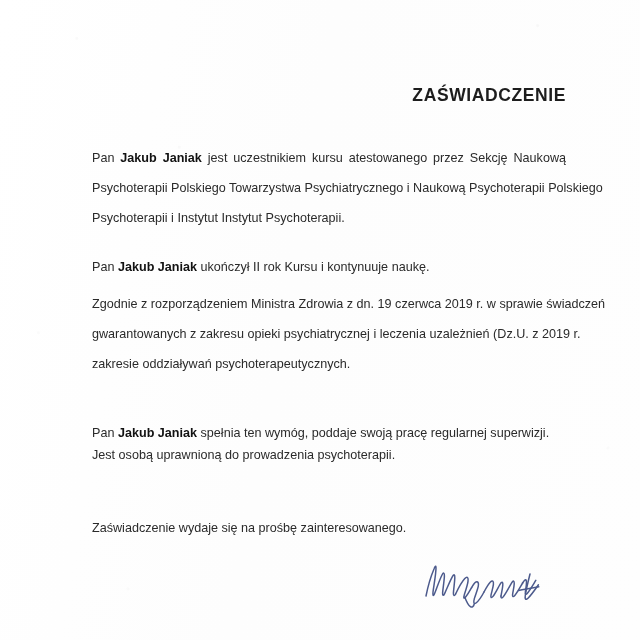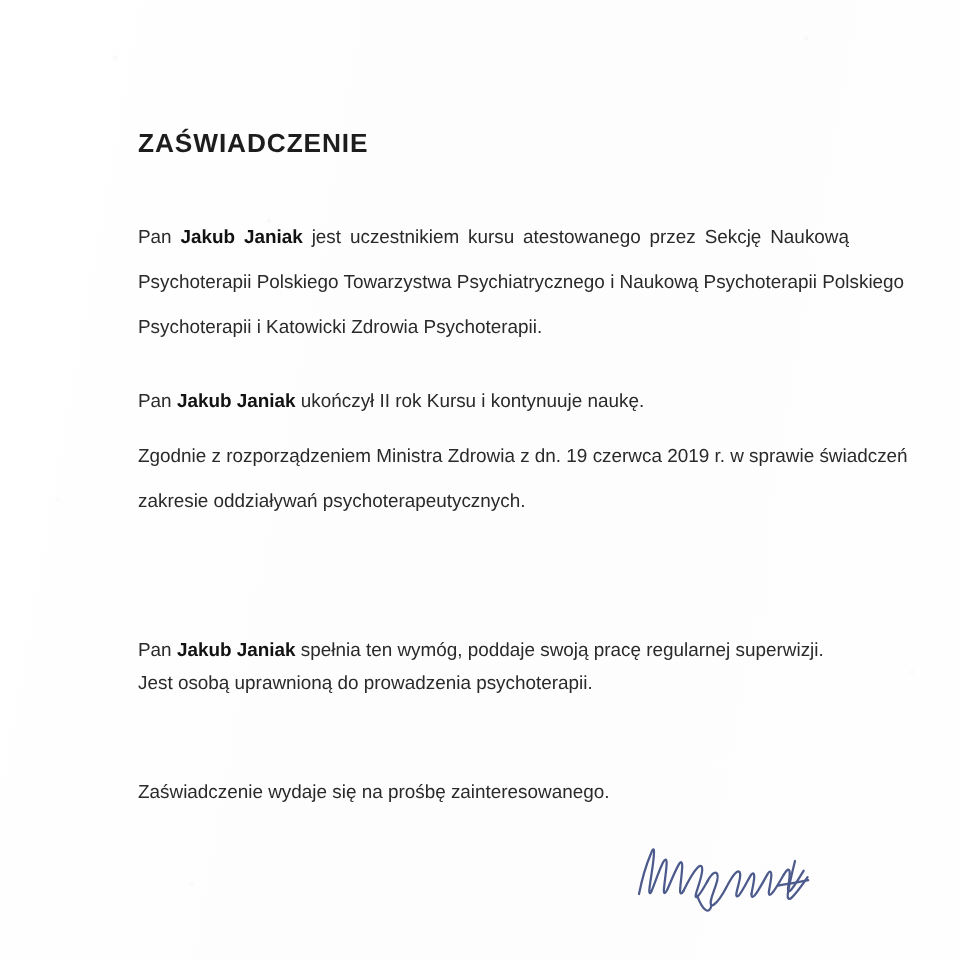"ZAŚWIADCZENIE" .doc-title { text-align: left -> right }
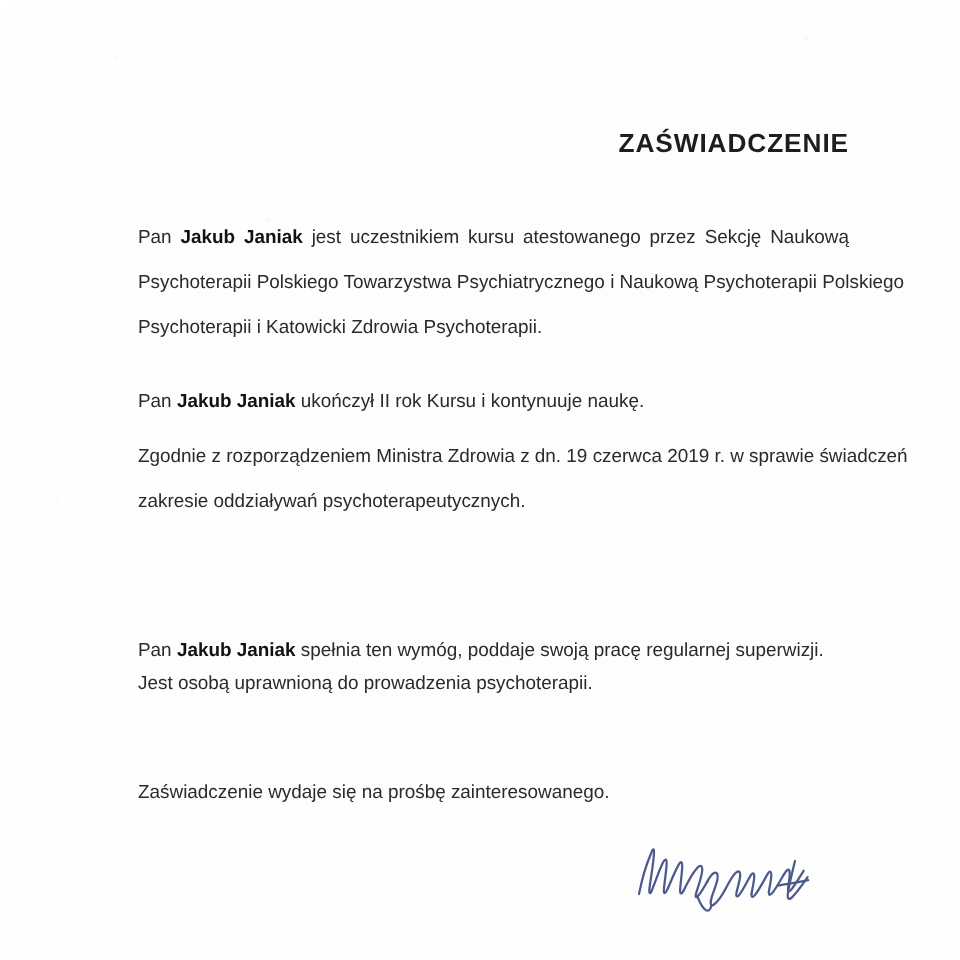"Psychoterapii i Katowicki Zdrowia" span.jline-inner { text: Katowicki Zdrowia -> Instytut Instytut }
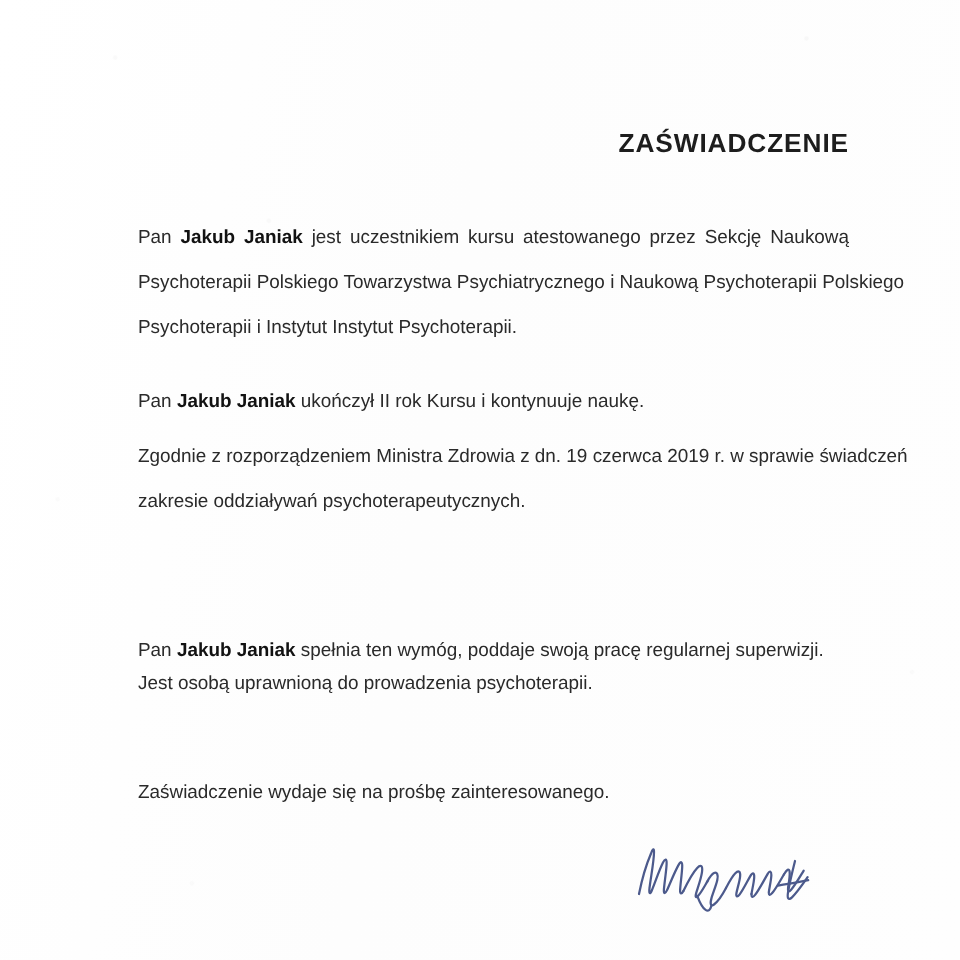"gwarantowanych z zakresu opieki" span.jline { html: none -> <span><span>gwarantowanych z zakresu opieki psychiatrycznej i leczenia uzależnień (Dz.U. z 2019 r.</span></span> }
